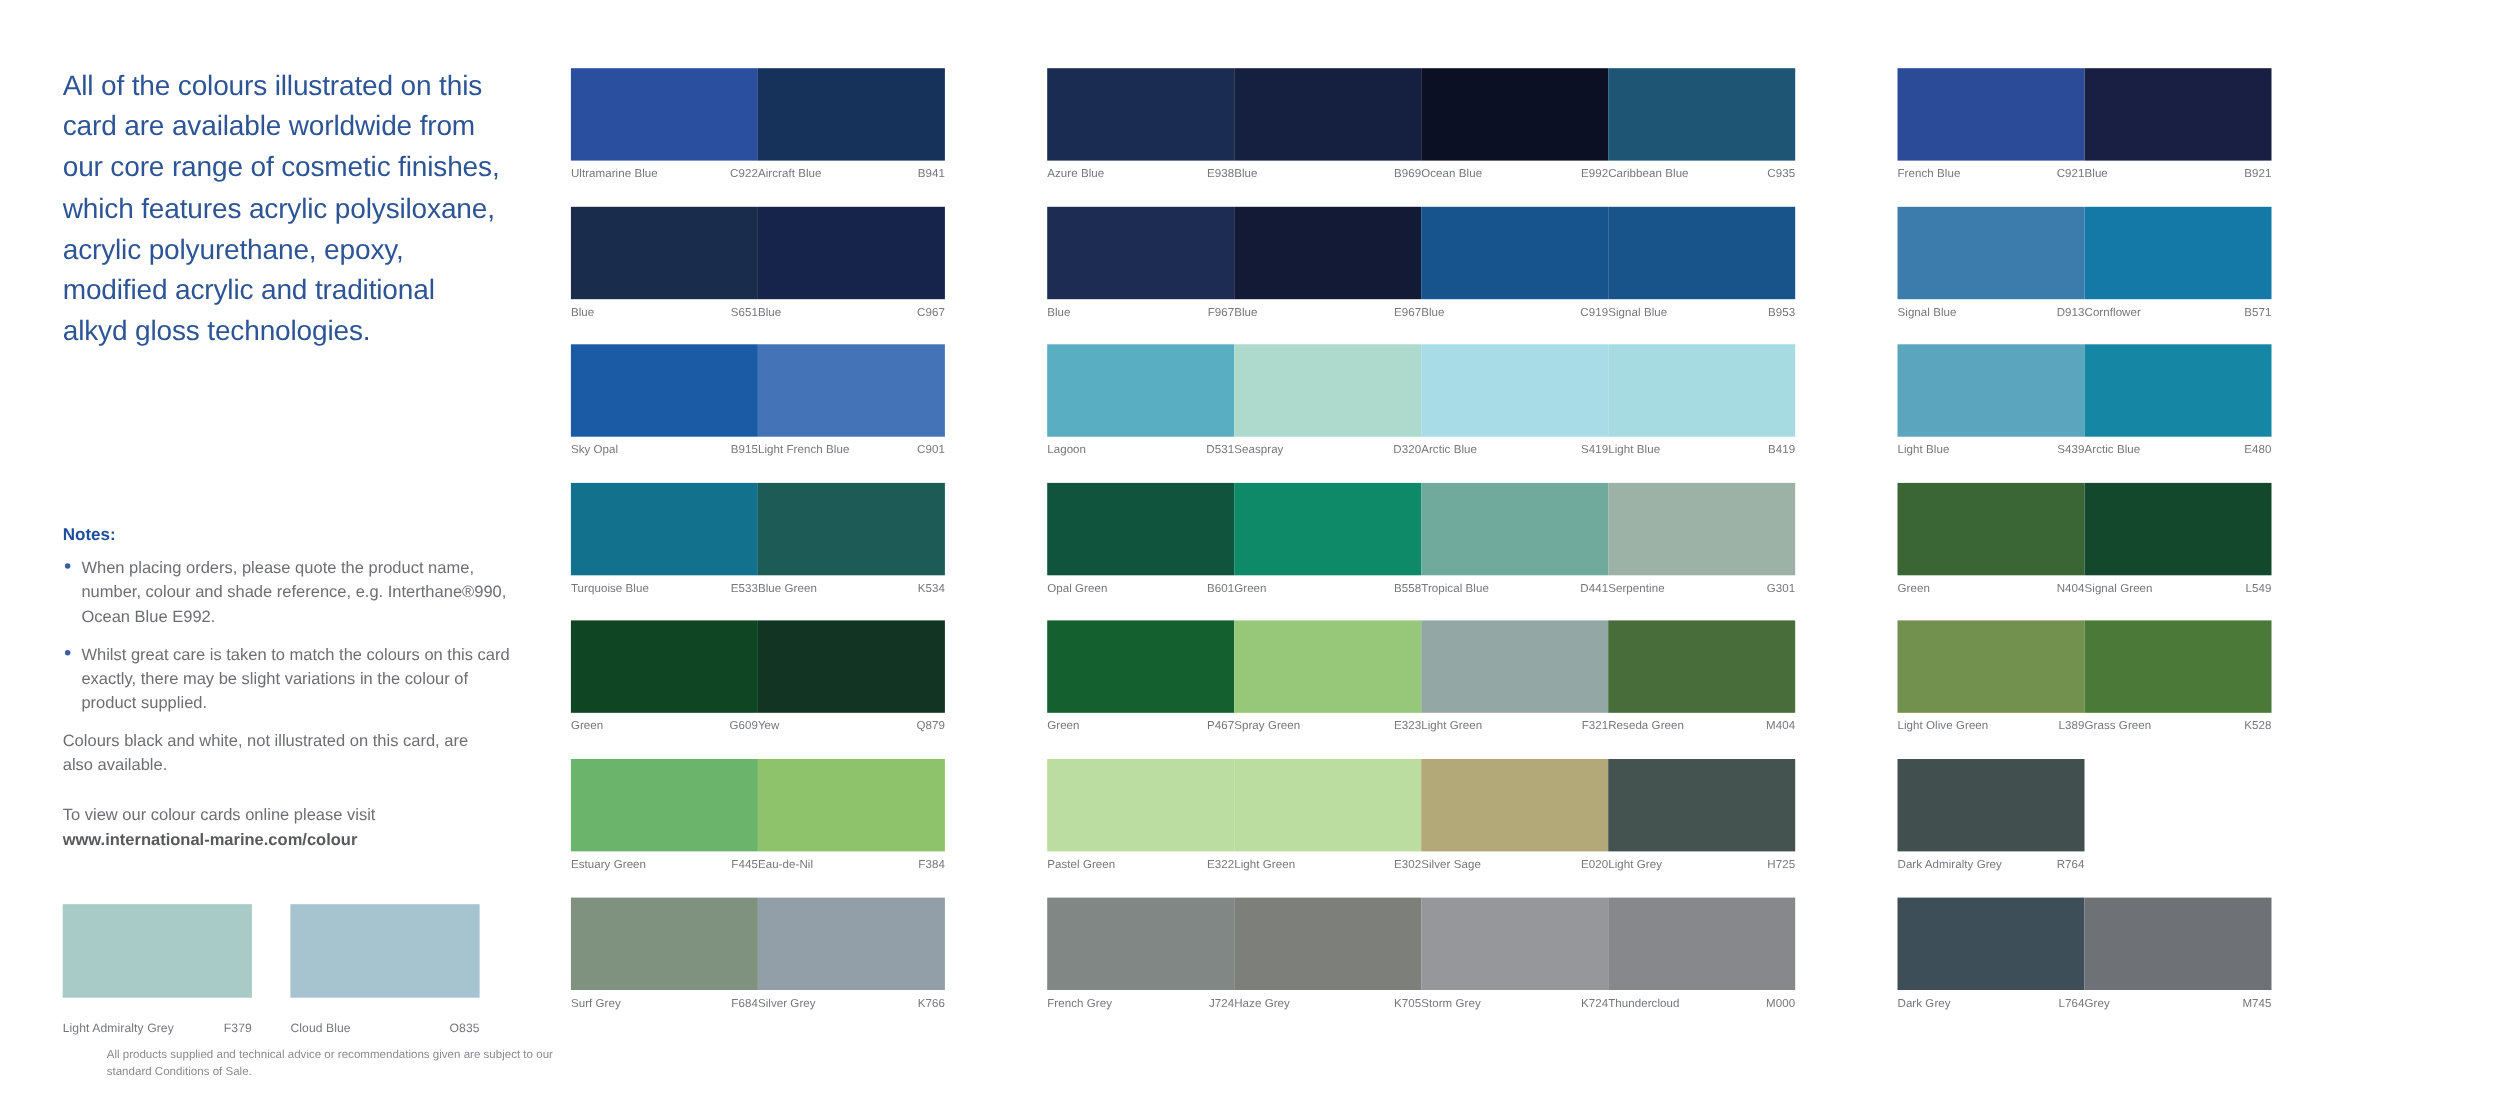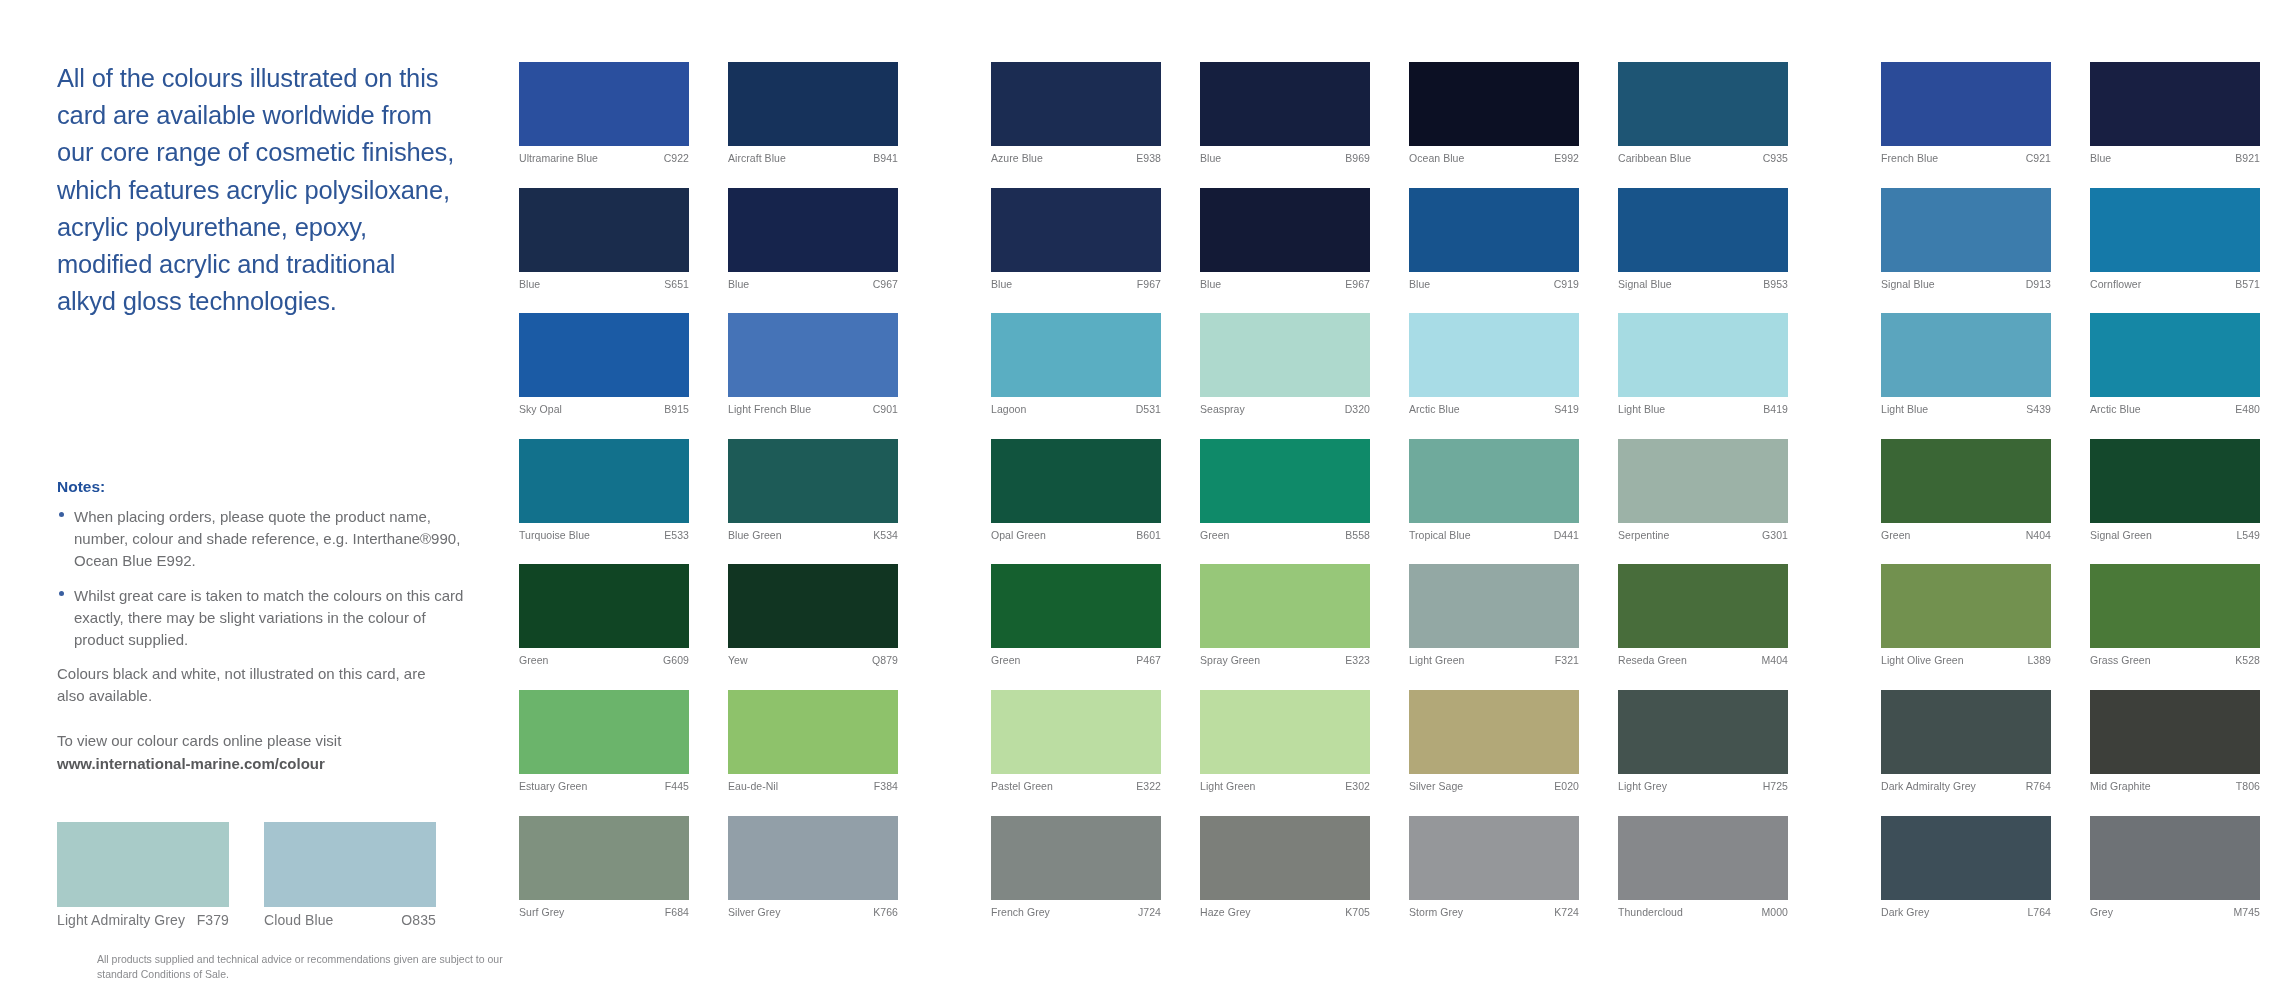"Ultramarine Blue" .swatch-cell { margin-right: 39px -> none }
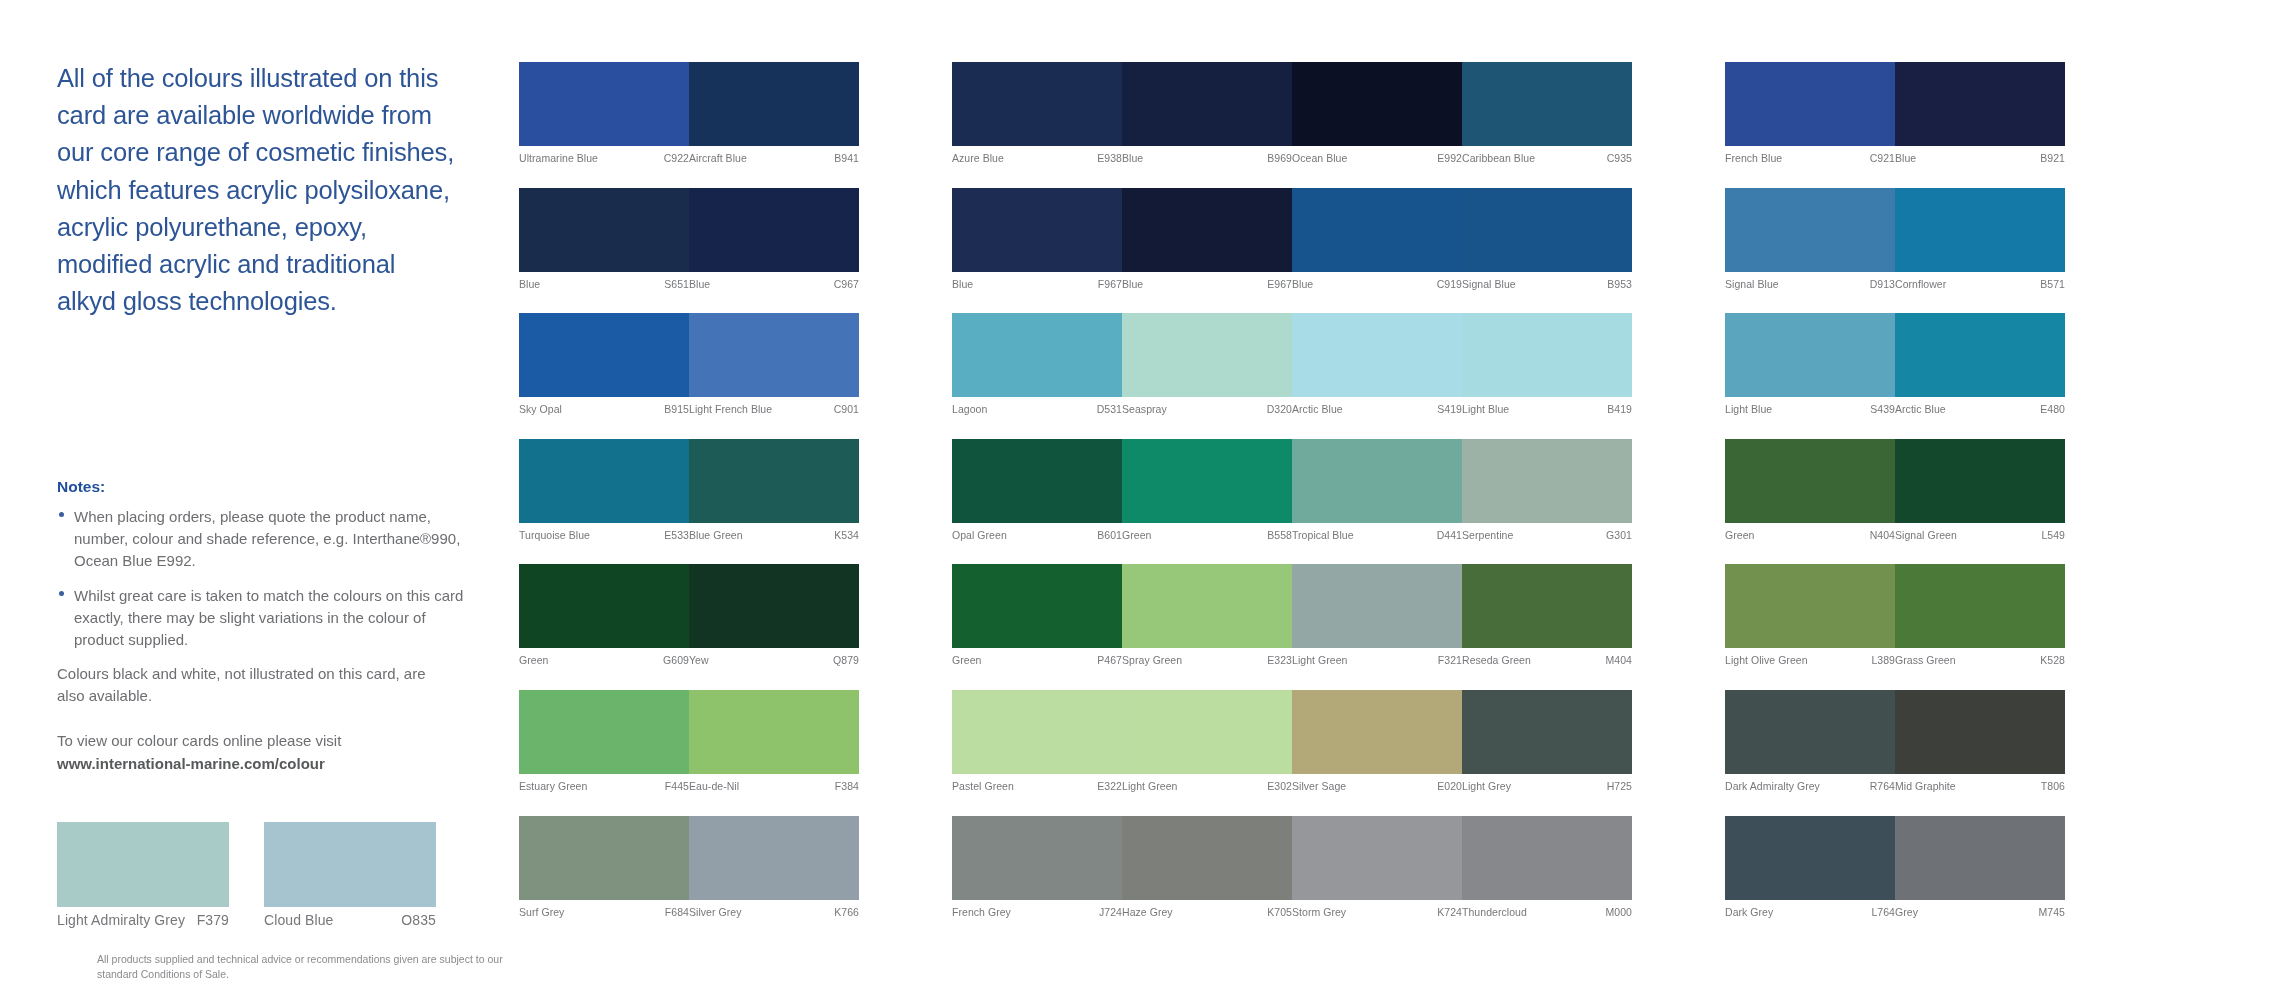"Mid Graphite" div.swatch-cell { html: <div> <div></div> <div> <span>Mid Graphite</span> <span>T806</span> </div> </div> -> none }
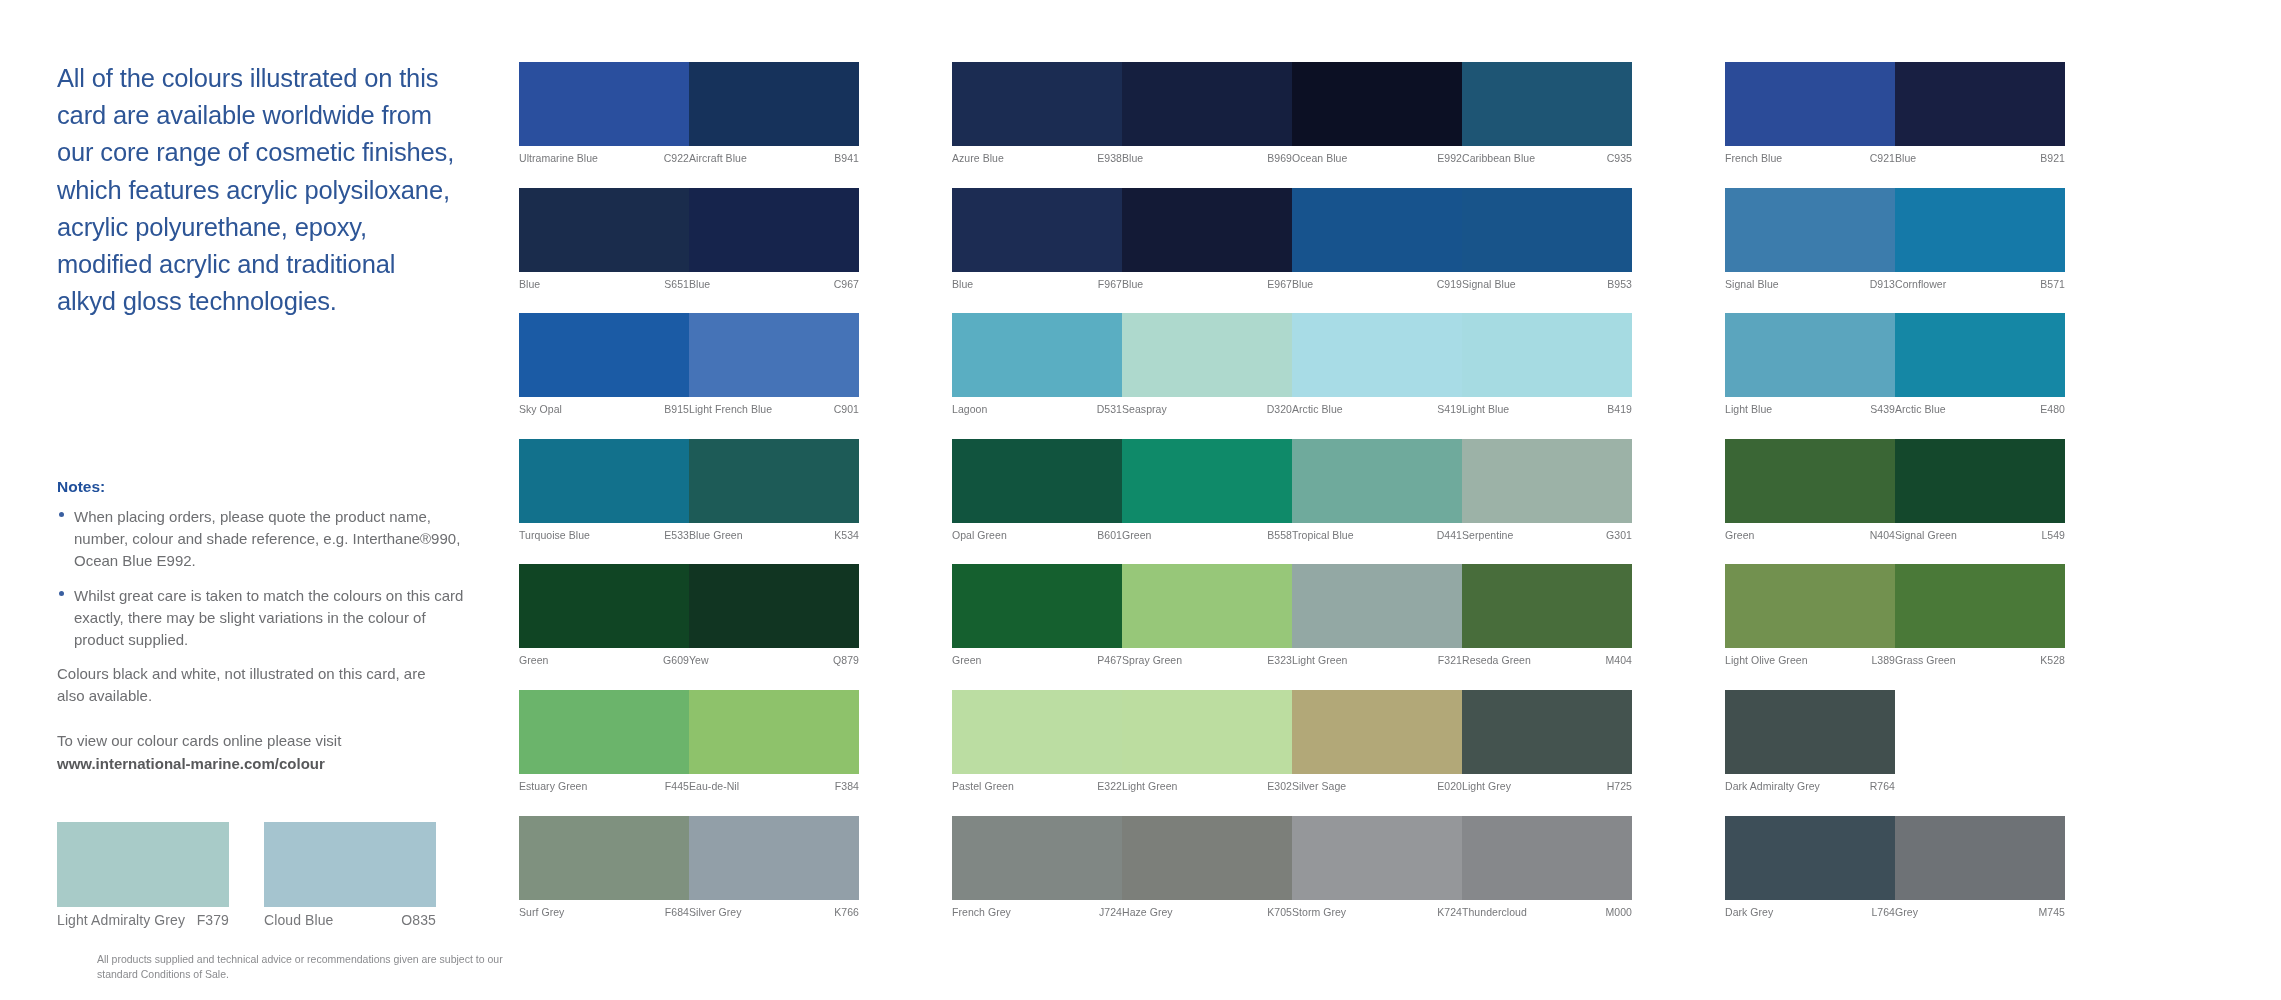"Light Admiralty Grey" .feature-label-row { font-size: 14px -> 11px; margin-top: 5px -> 22px }
